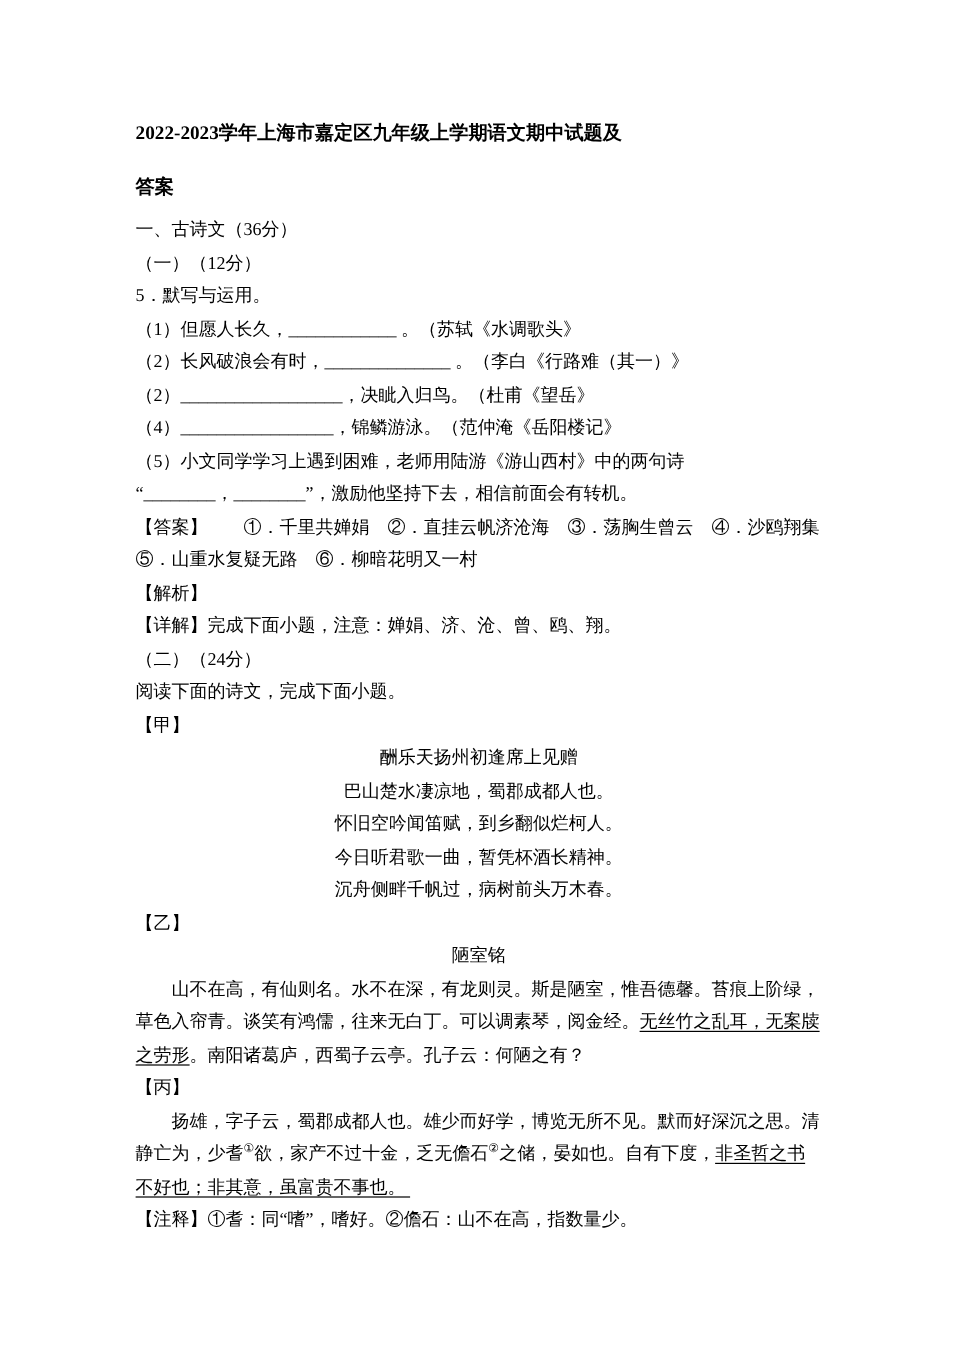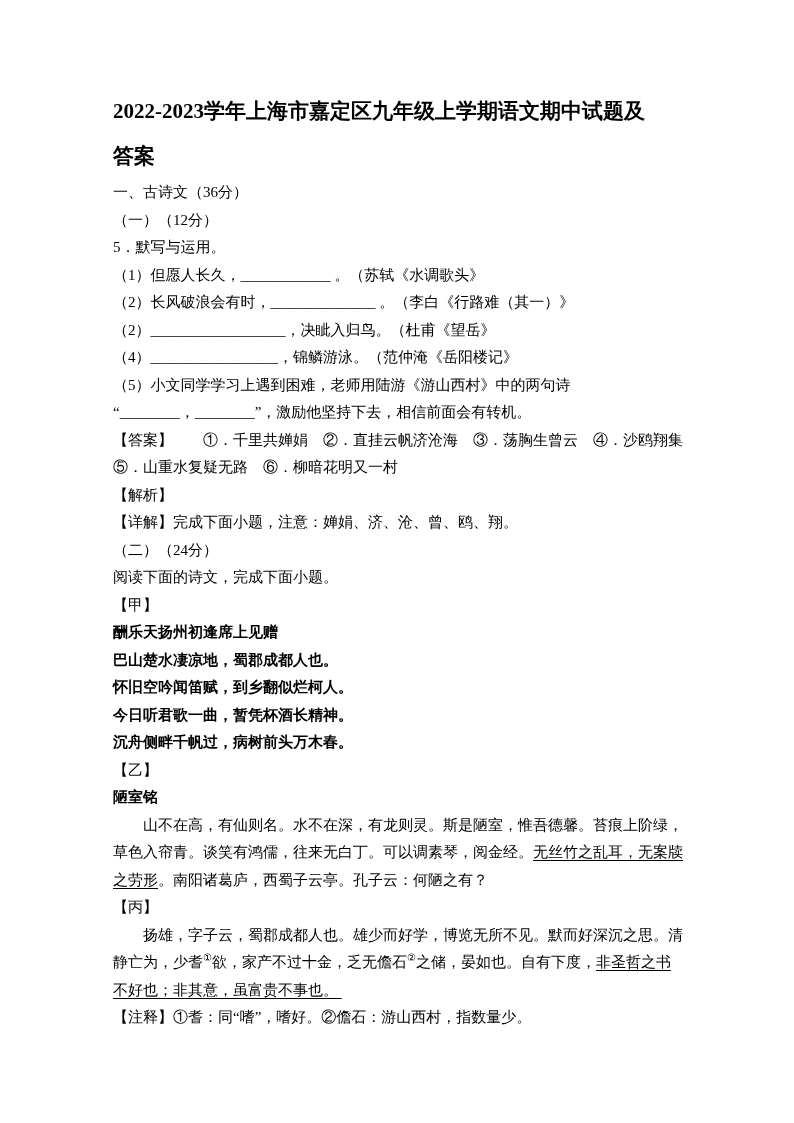"2022-2023学年上海市嘉定区九年级上学期语文期中试题及" h1.title { font-size: 21px -> 16px }
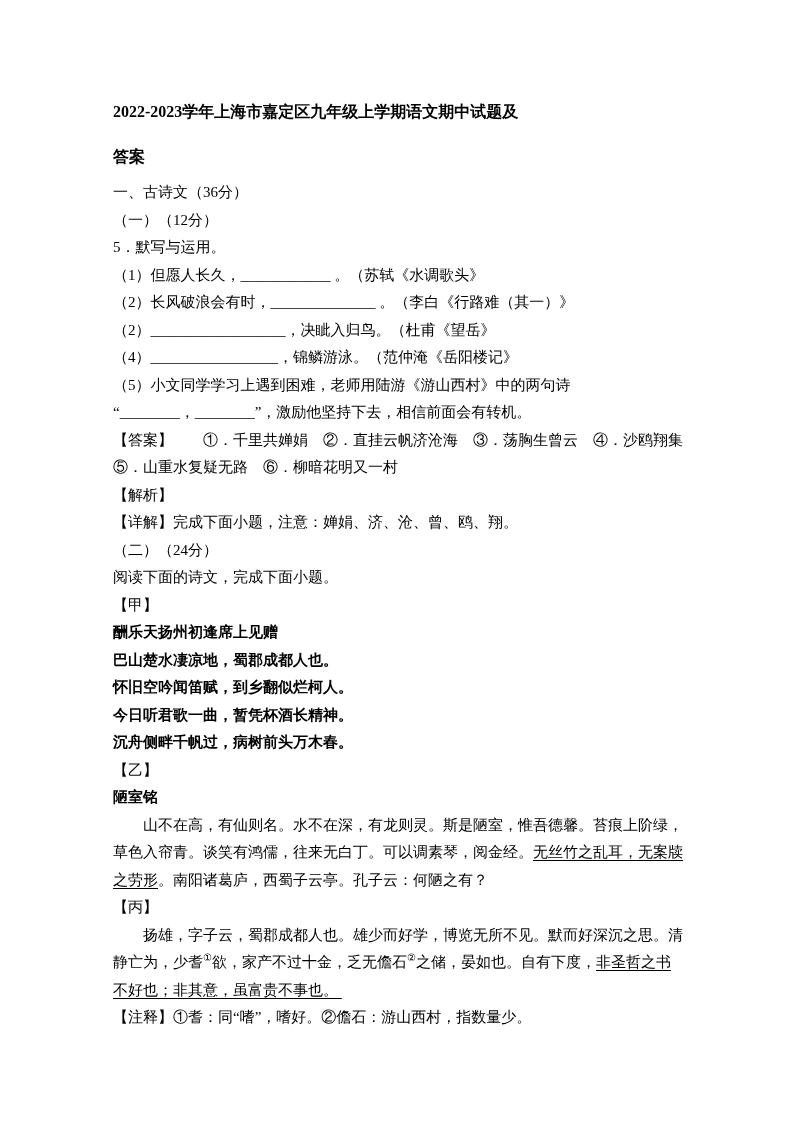"酬乐天扬州初逢席上见赠" .center { font-weight: bold -> none; text-align: left -> center }
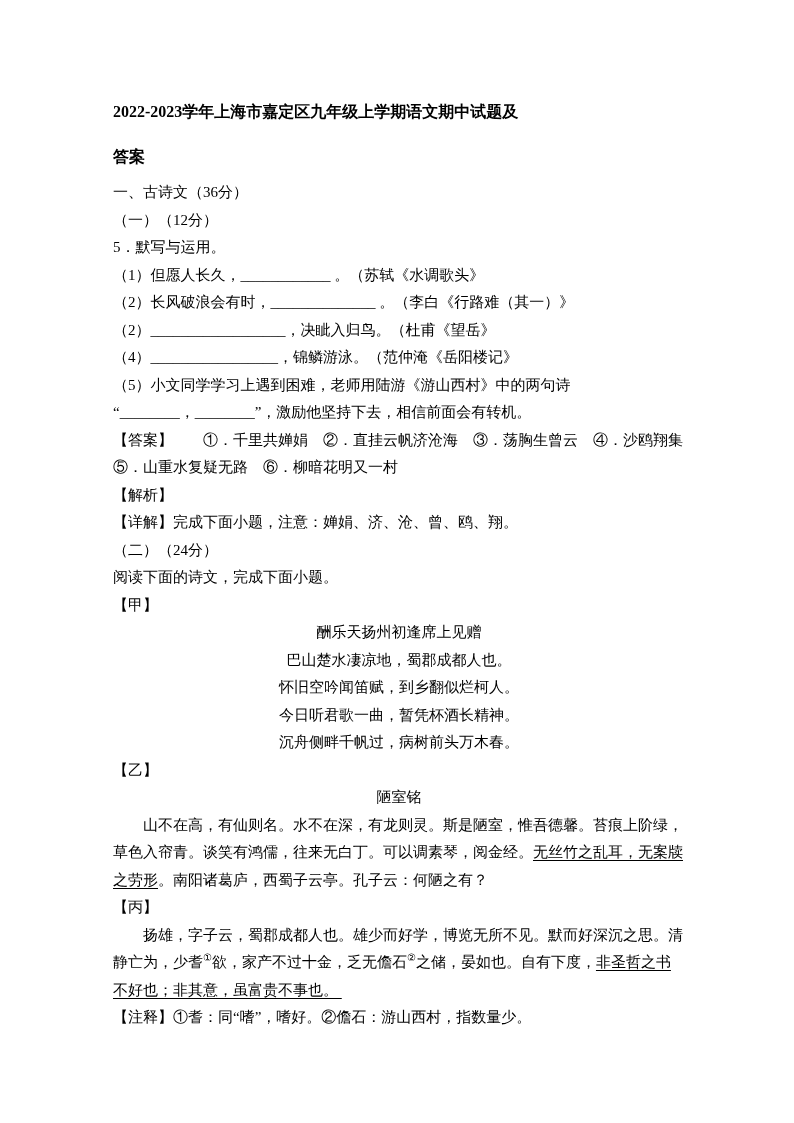"【注释】①耆：同“嗜”，嗜好。②儋石：游山西村，指数量少。" p { text: 游山西村 -> 山不在高 }
